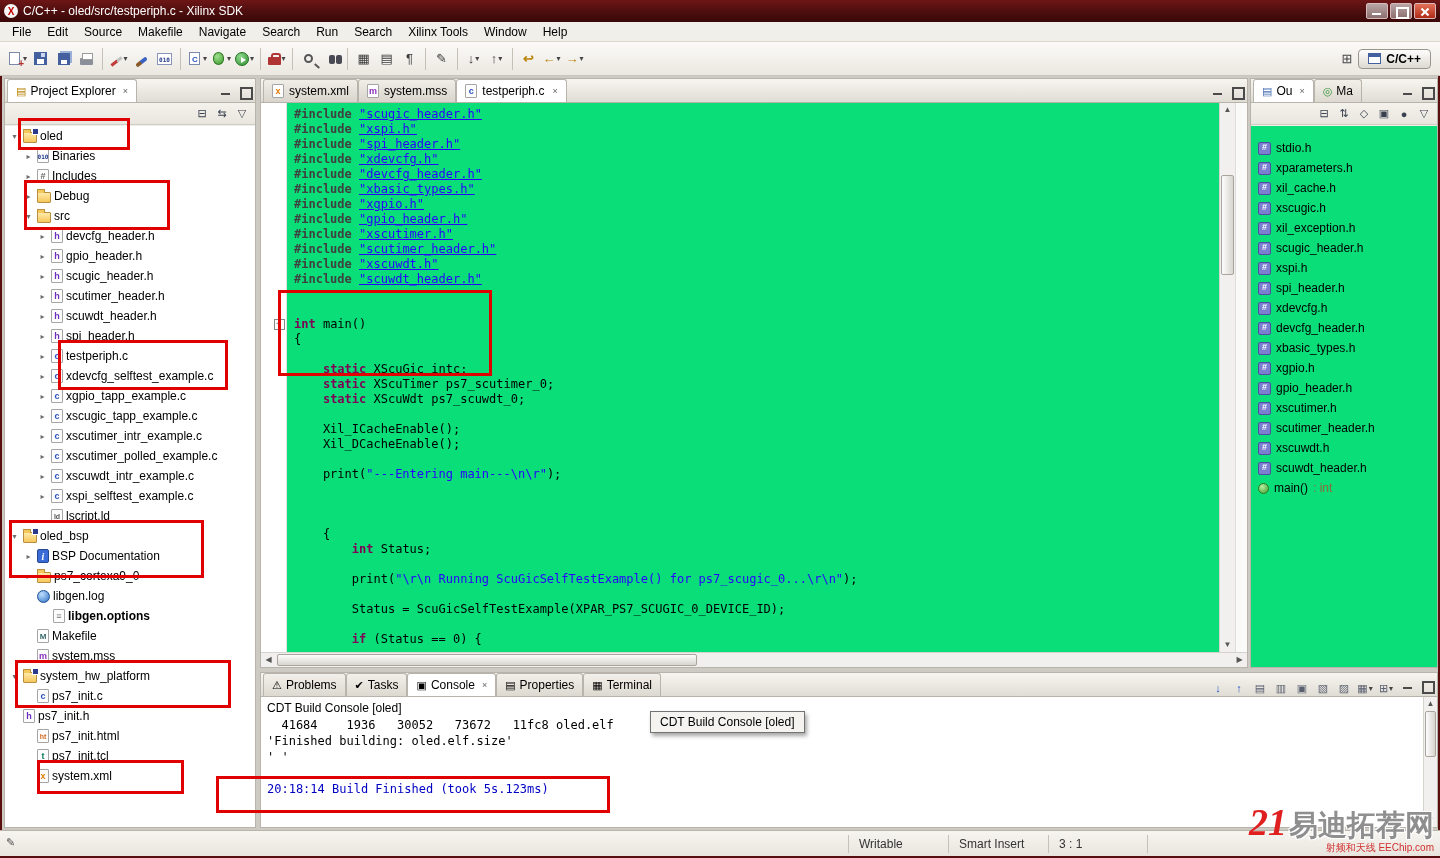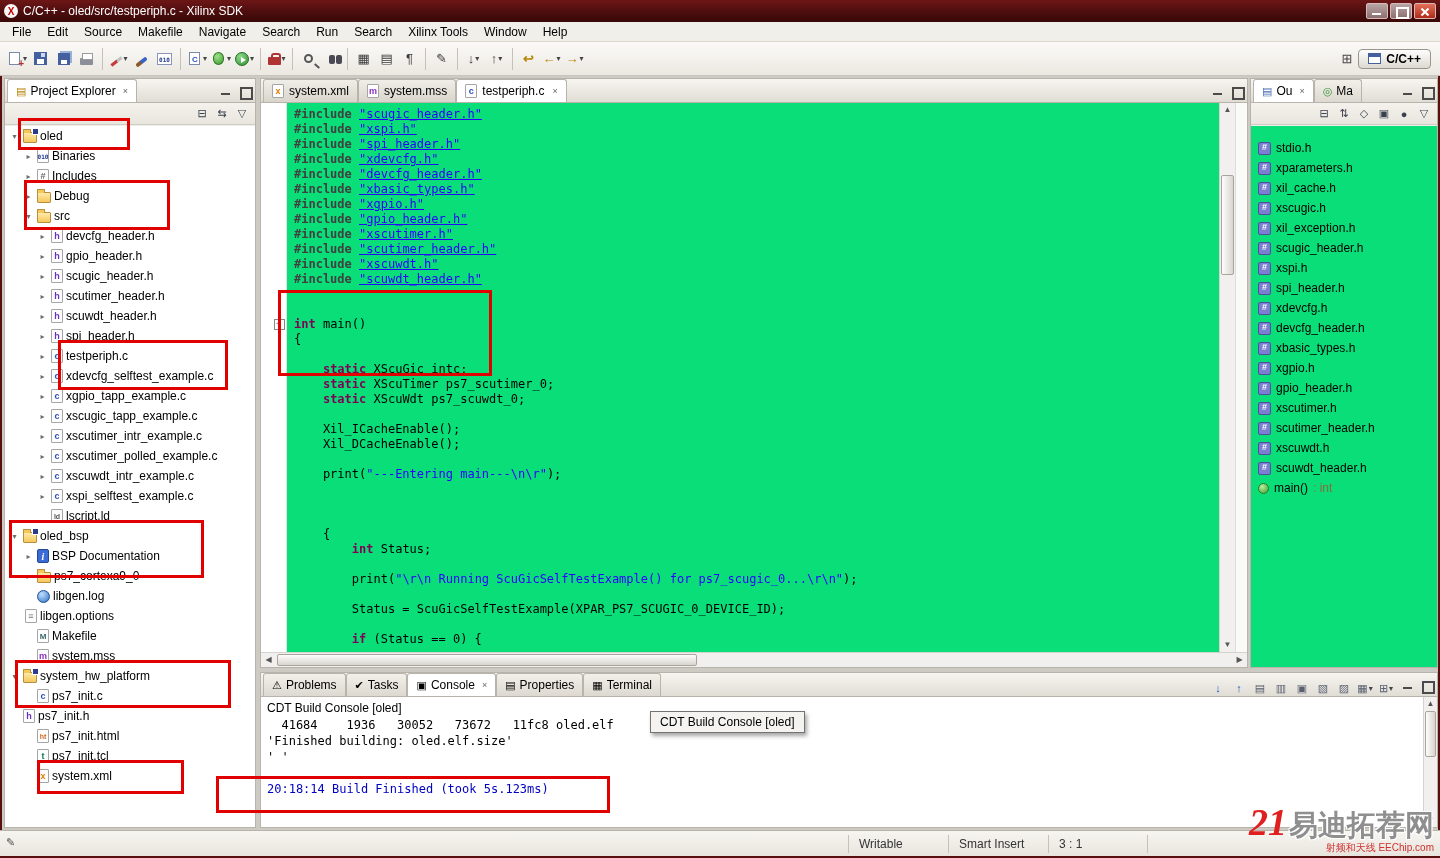"libgen.options" div.trow { font-weight: none -> bold; padding-left: 6px -> 34px }
